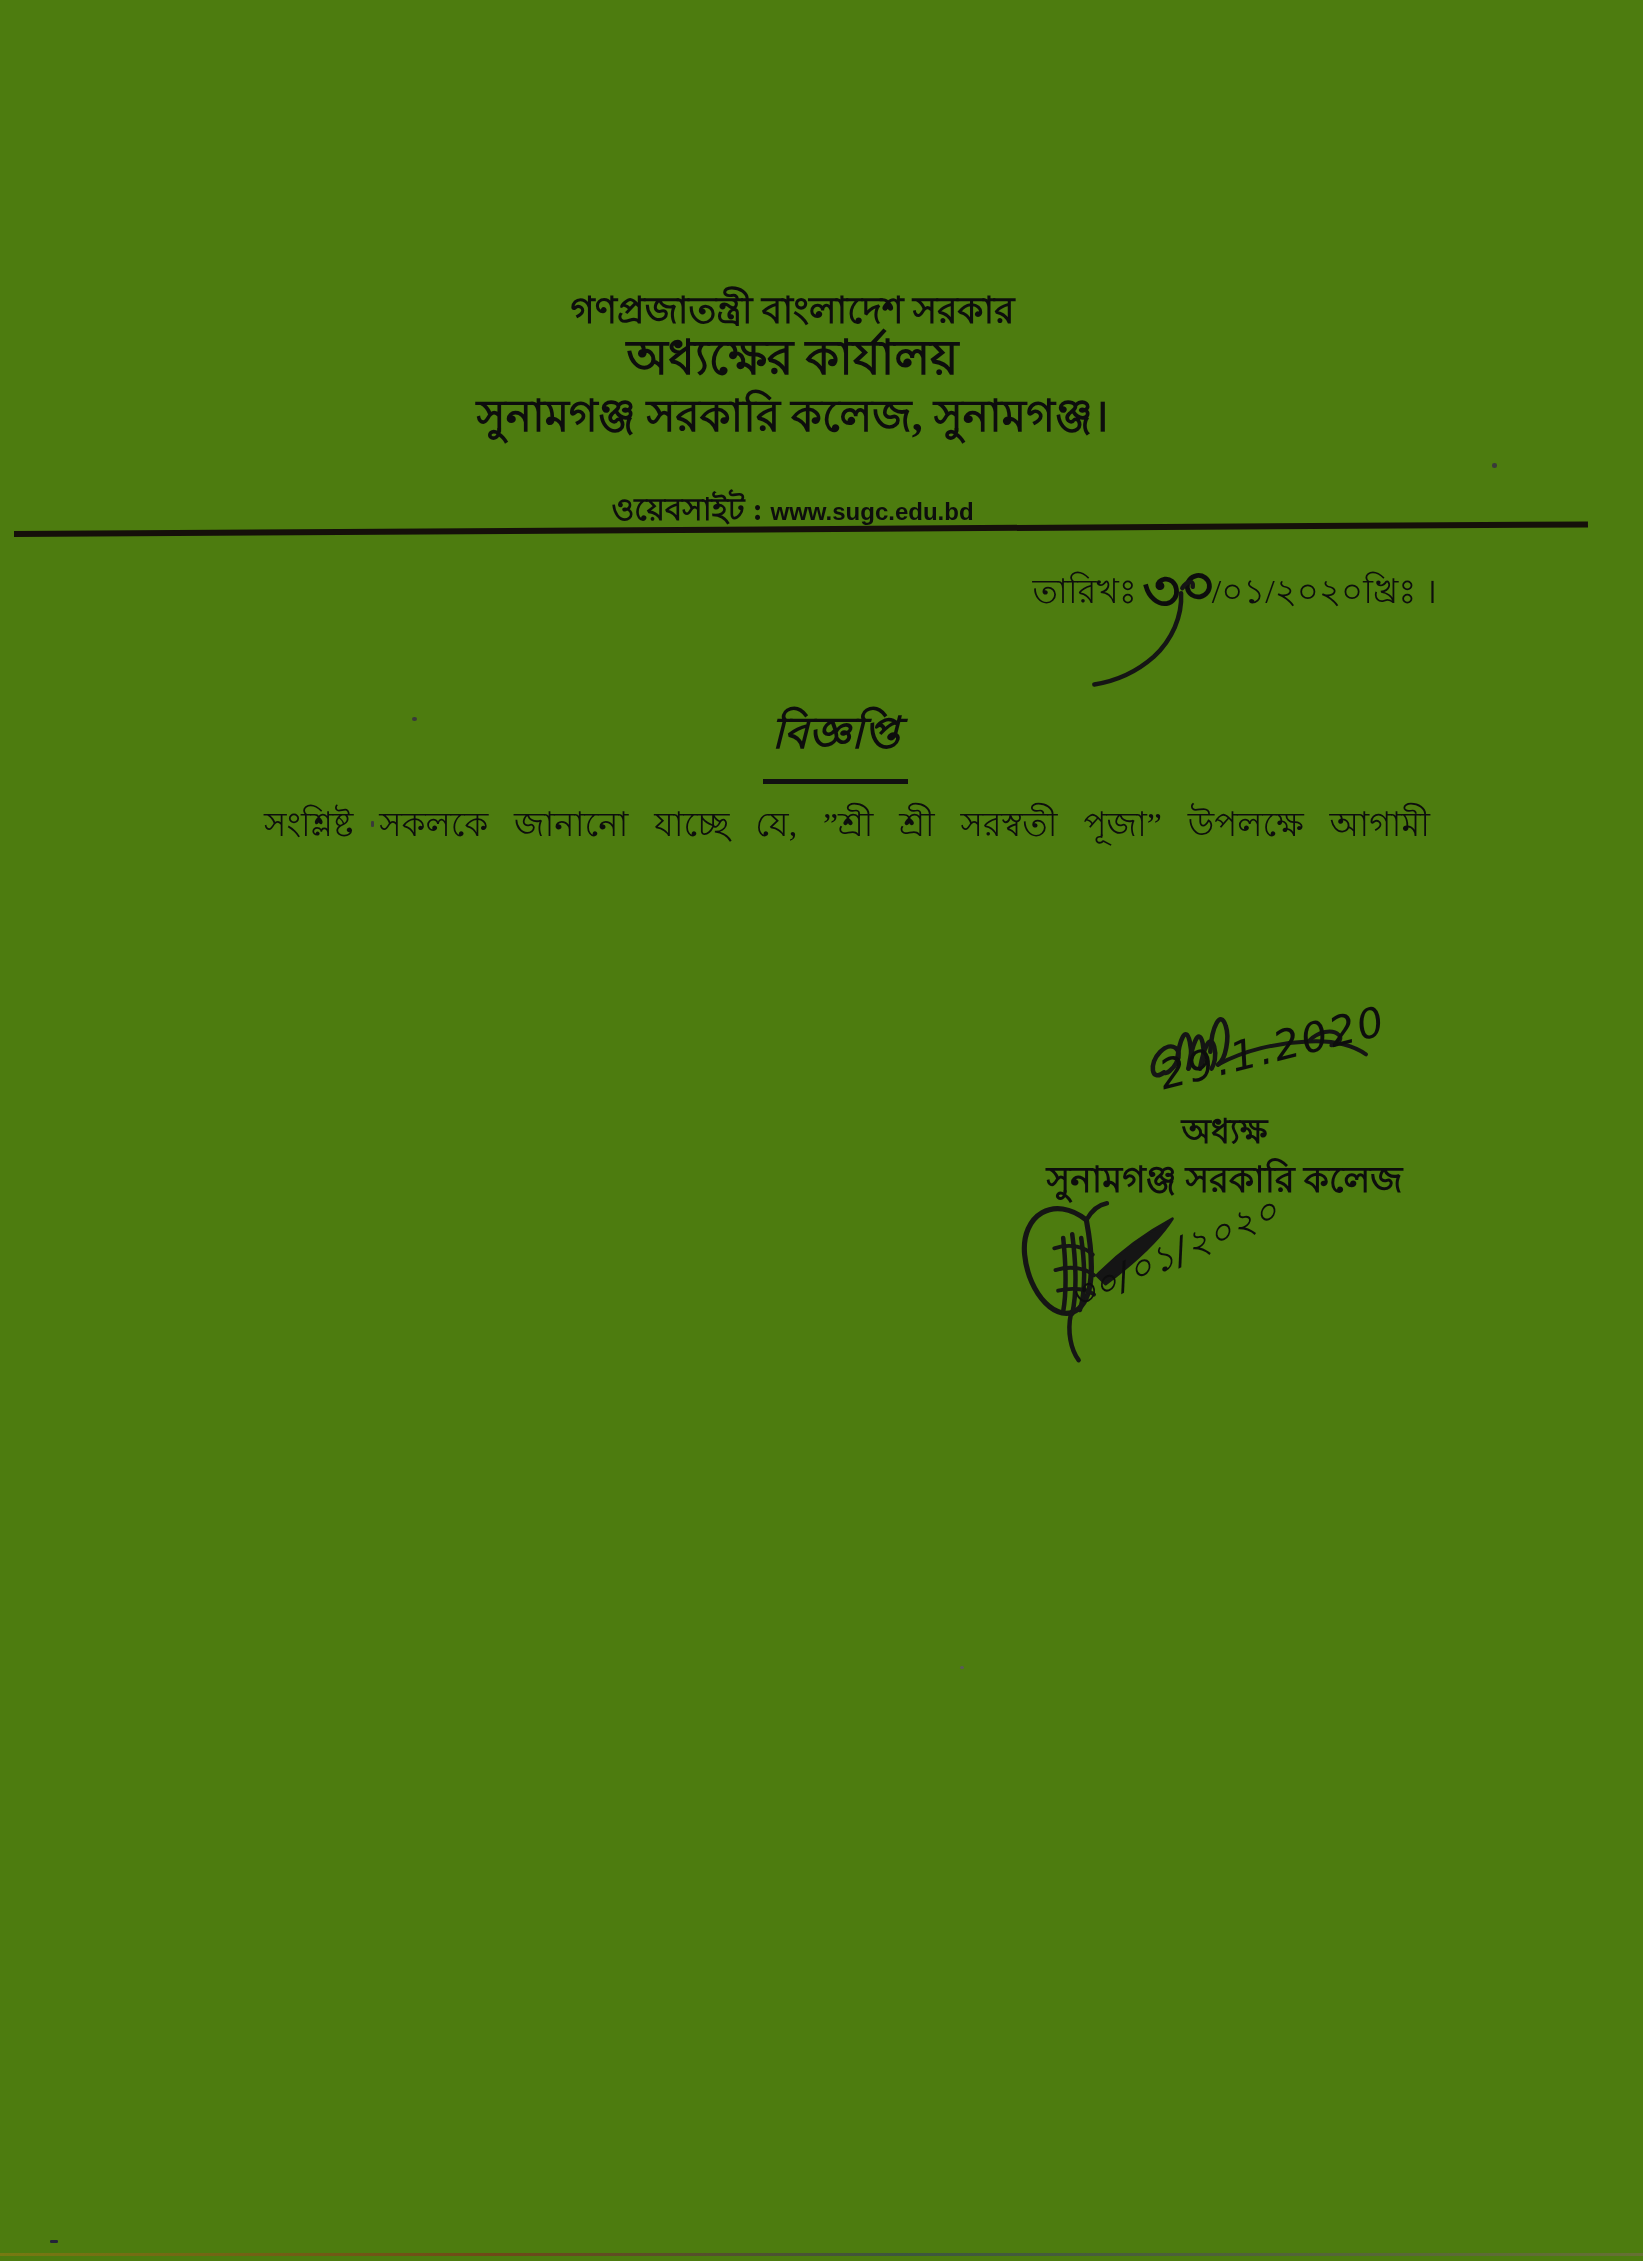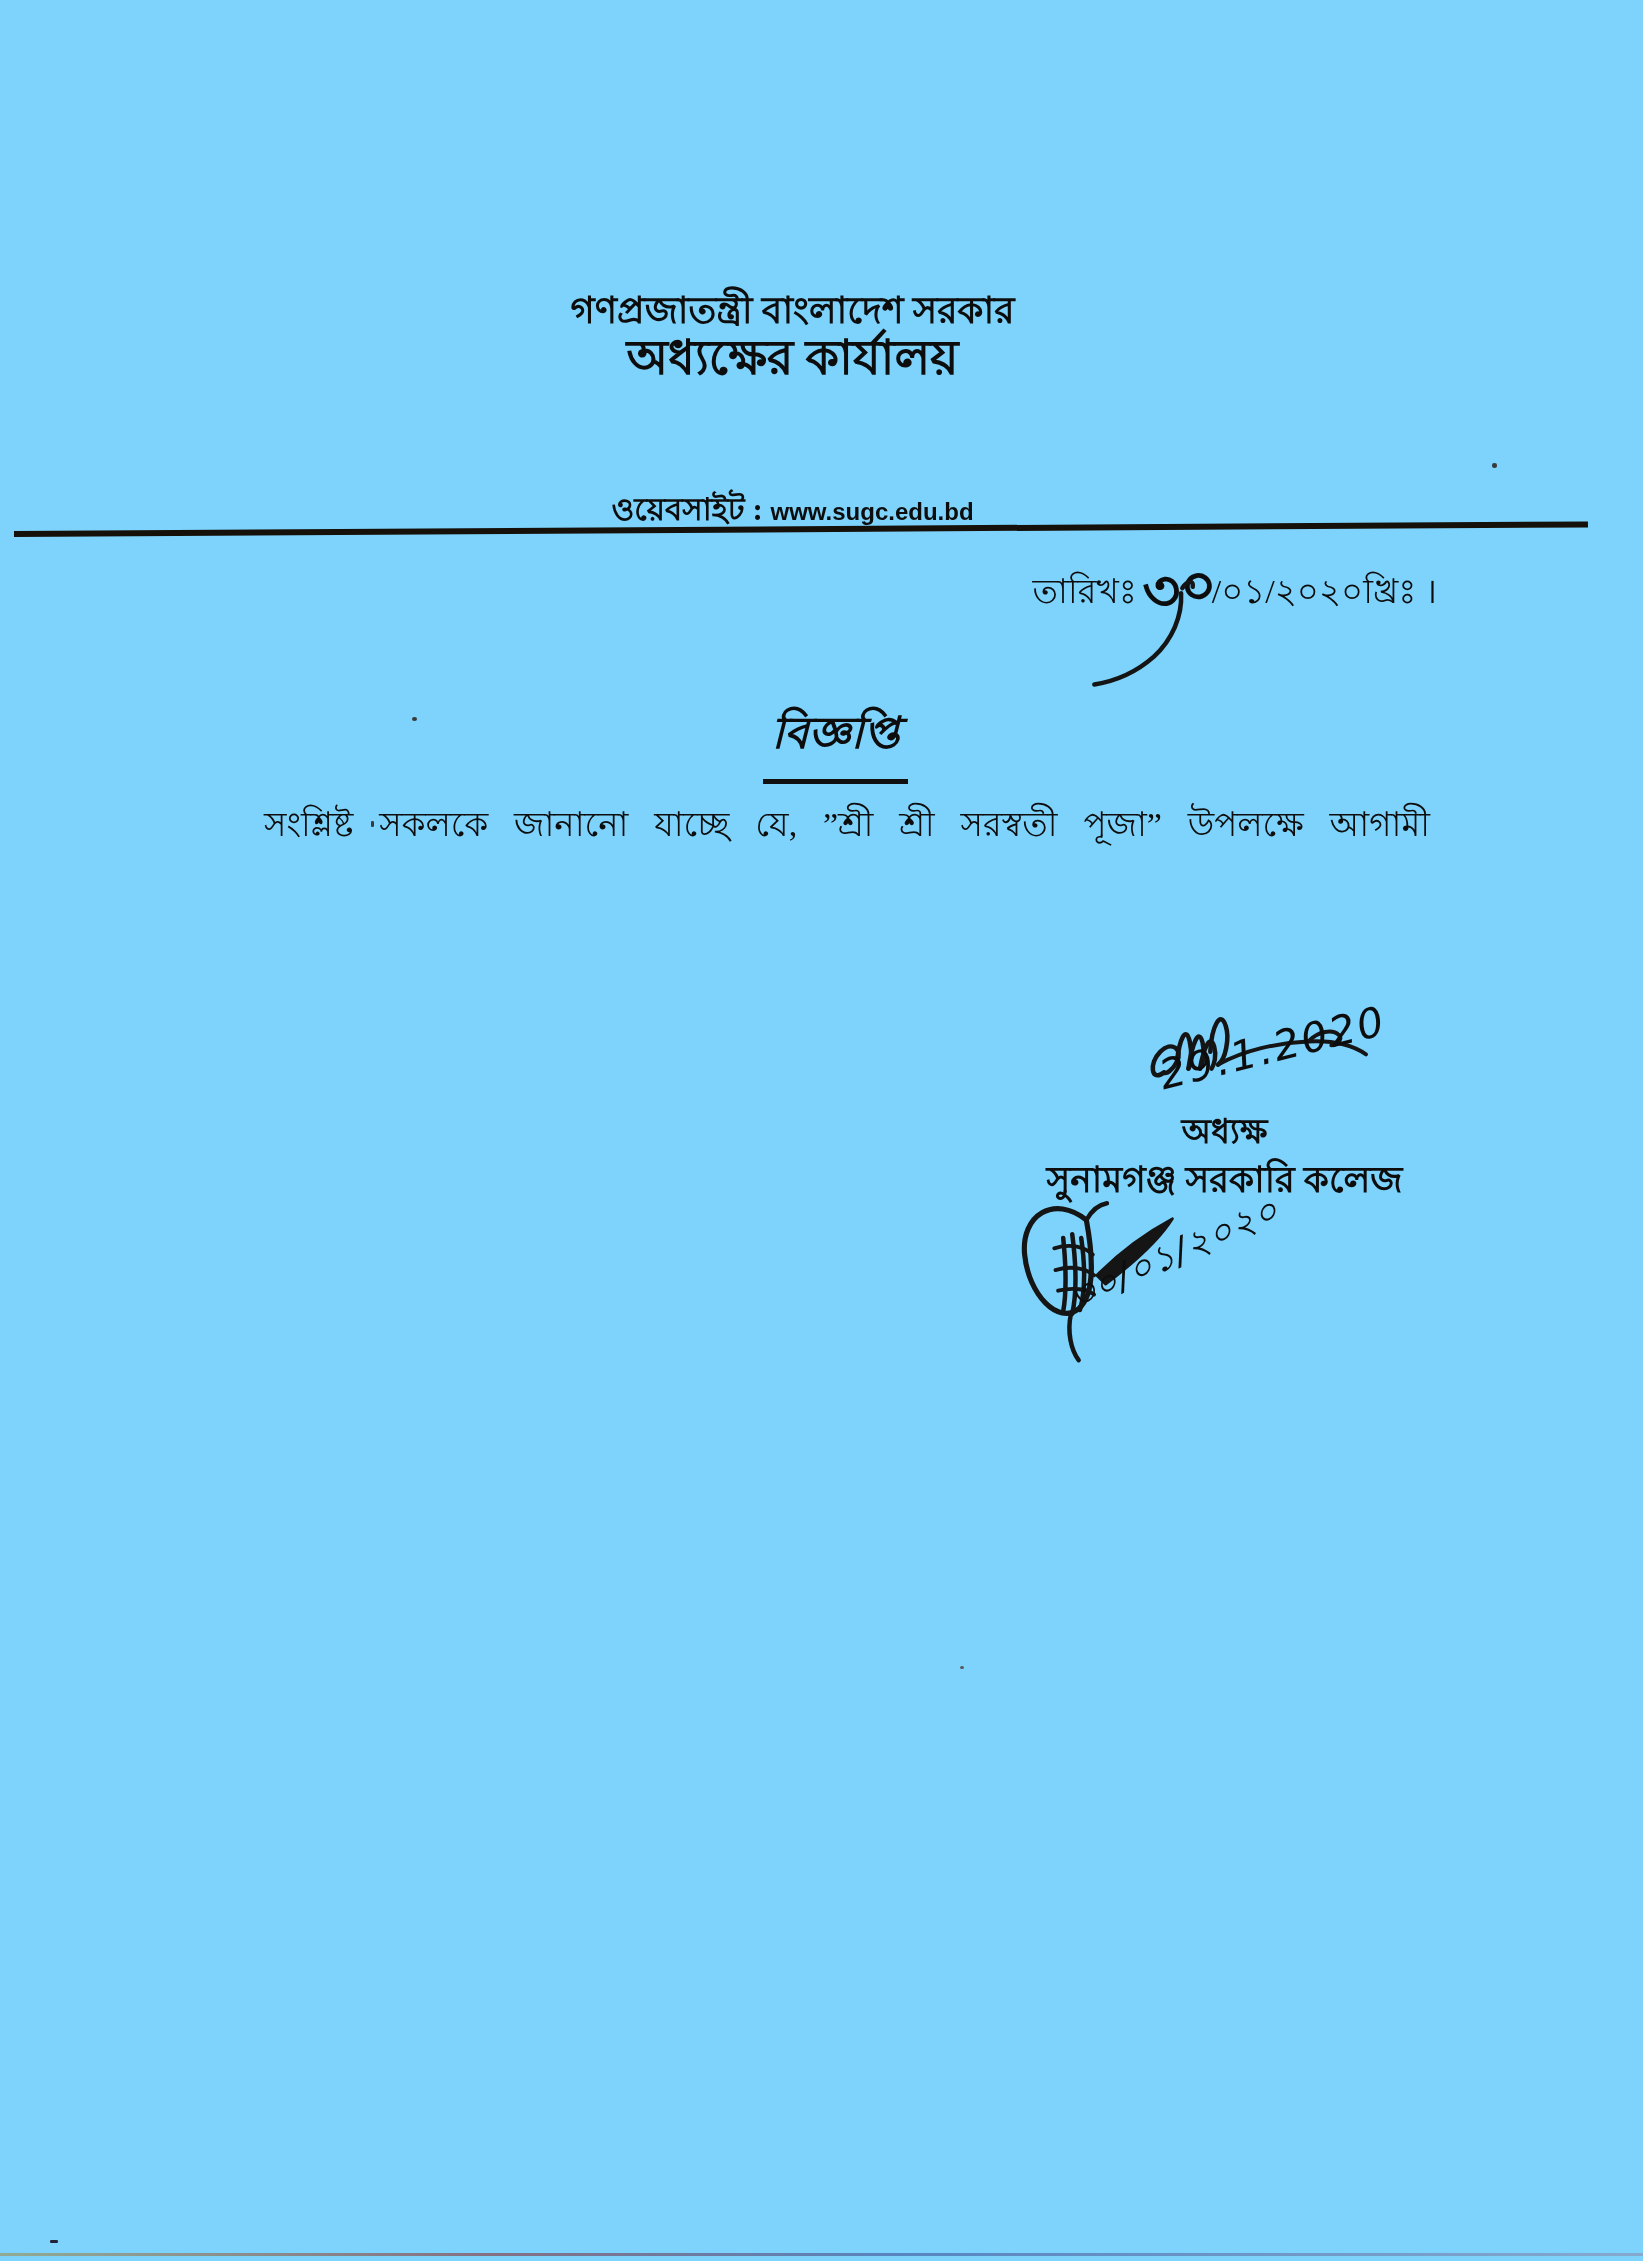"গণপ্রজাতন্ত্রী বাংলাদেশ সরকার" .page { background: #7dd3fc -> #4d7c0f }
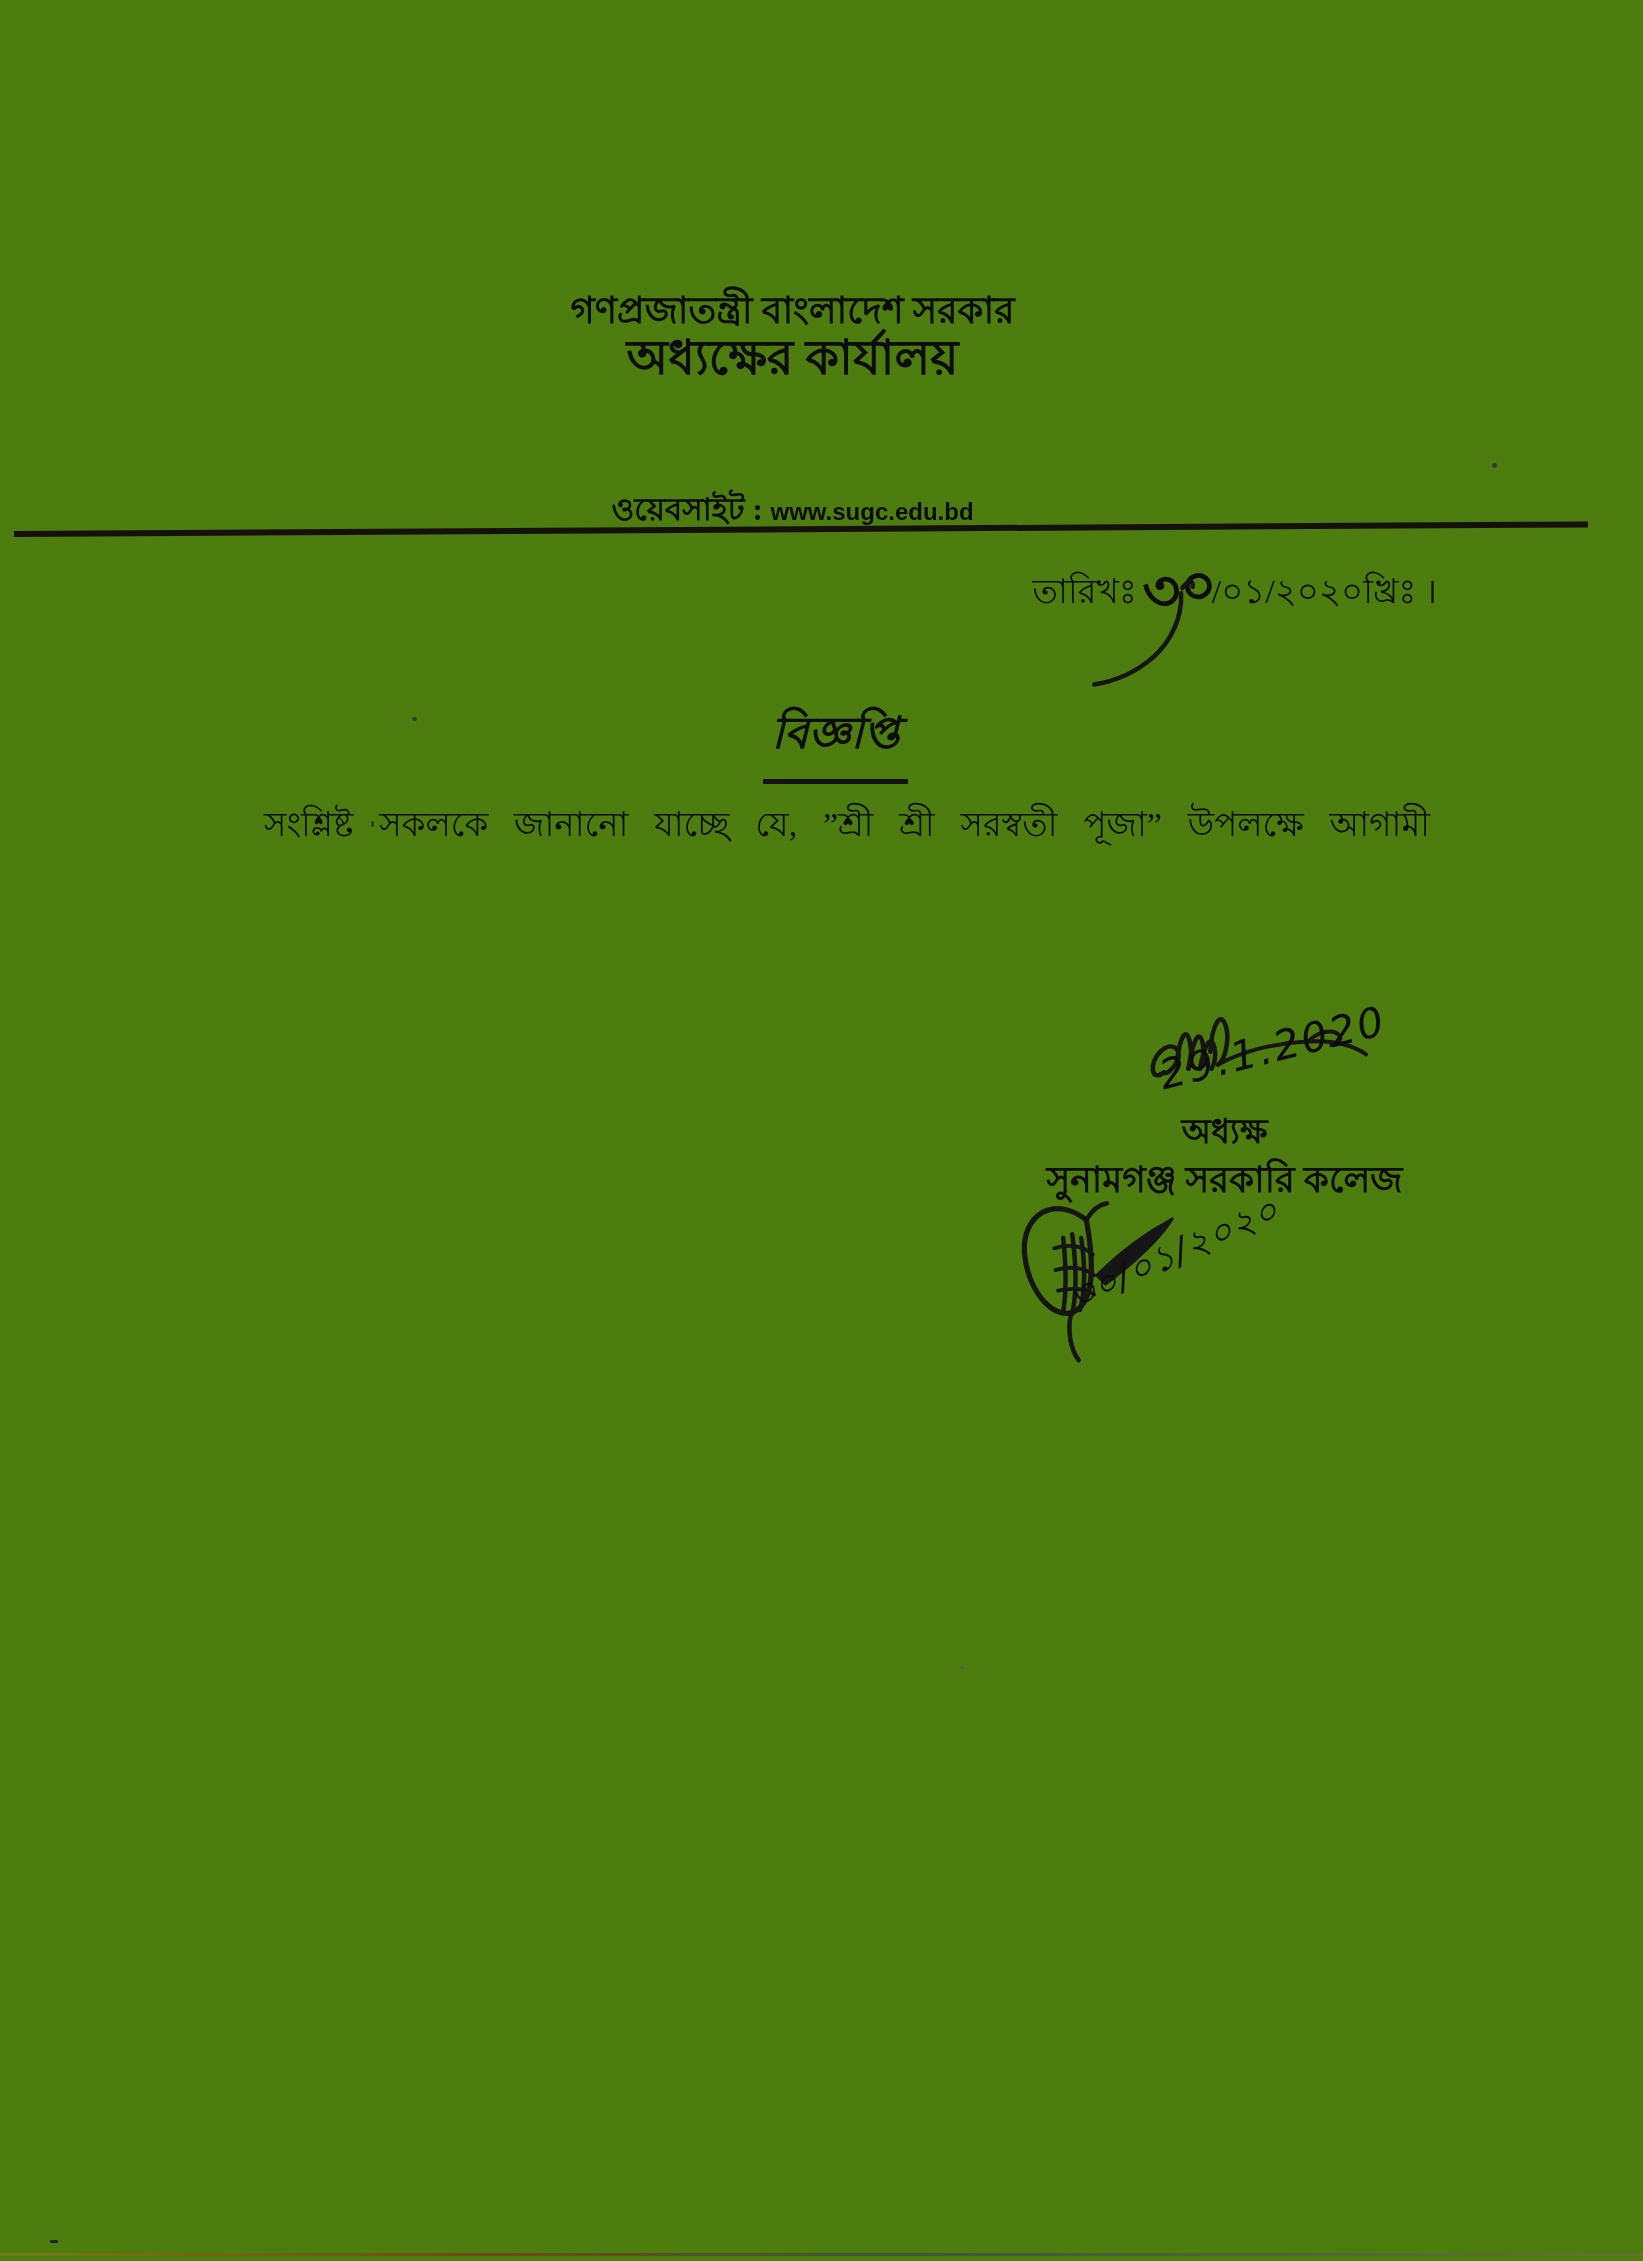"সুনামগঞ্জ সরকারি কলেজ, সুনামগঞ্জ।" div.abs { html: none -> <div>সুনামগঞ্জ সরকারি কলেজ, সুনামগঞ্জ।</div> }
